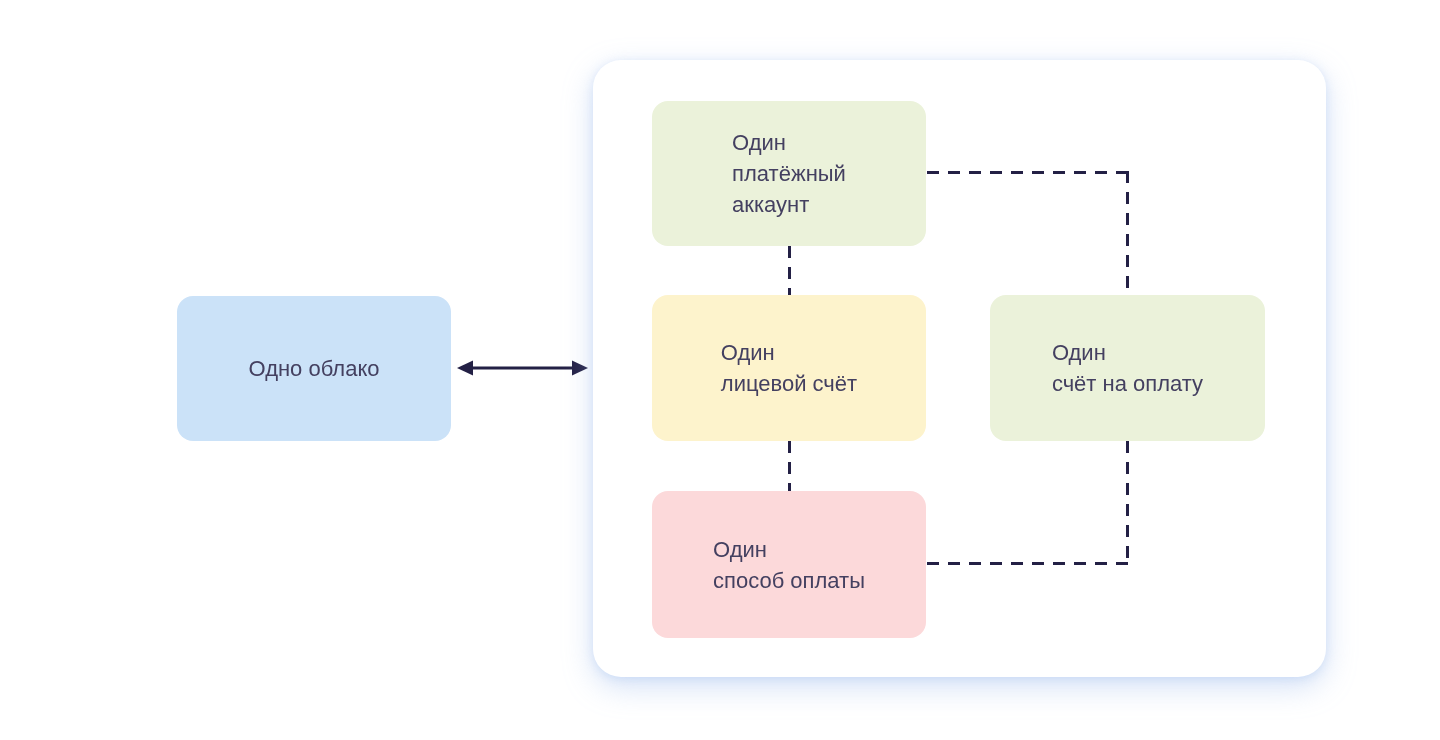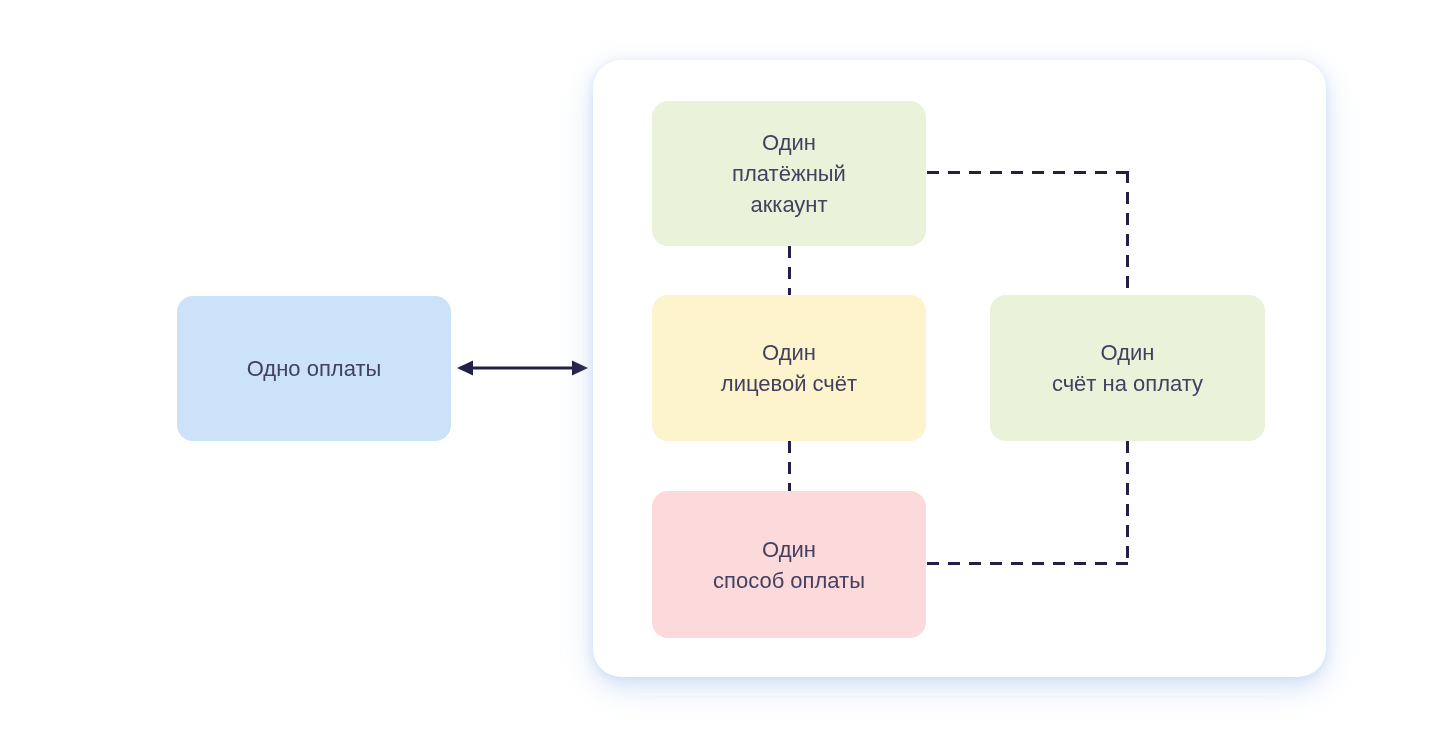"Один" .node { text-align: center -> left }
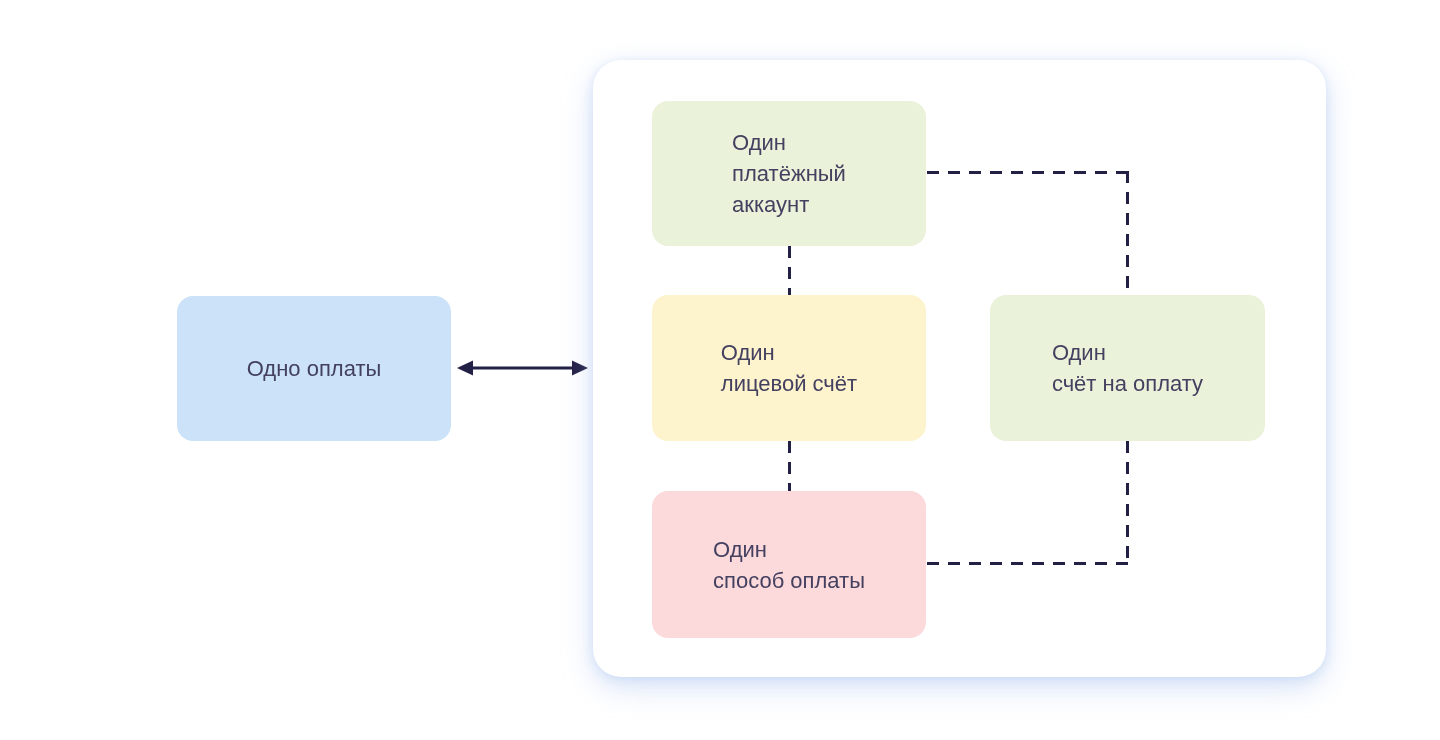"Одно оплаты" span { text: оплаты -> облако }
